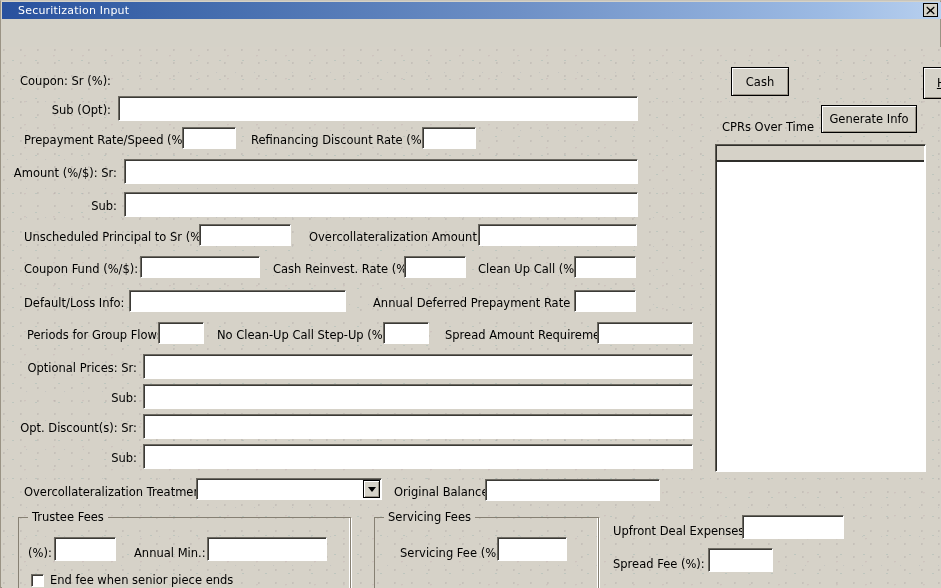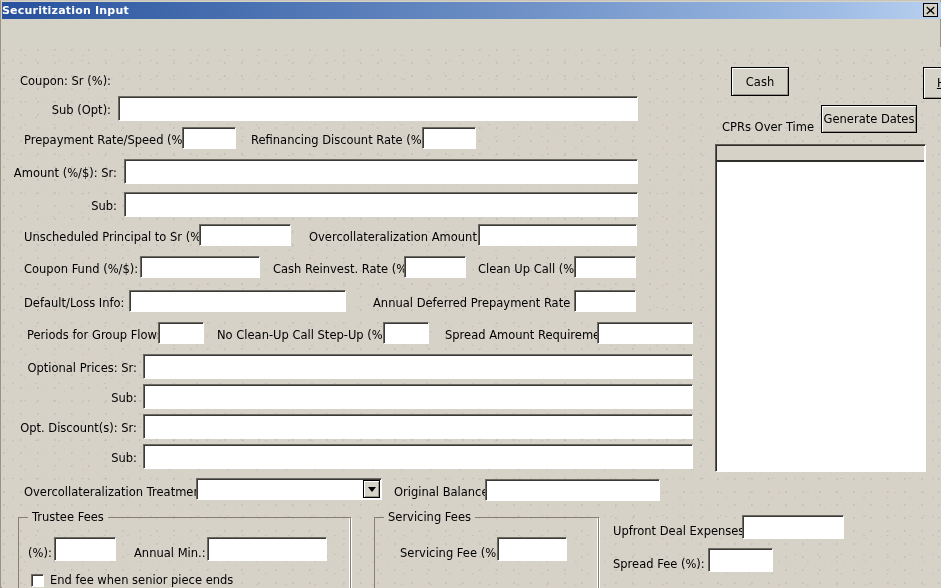"Securitization Input" .titlebar .title { font-weight: bold -> normal; margin-left: 0 -> 16px }
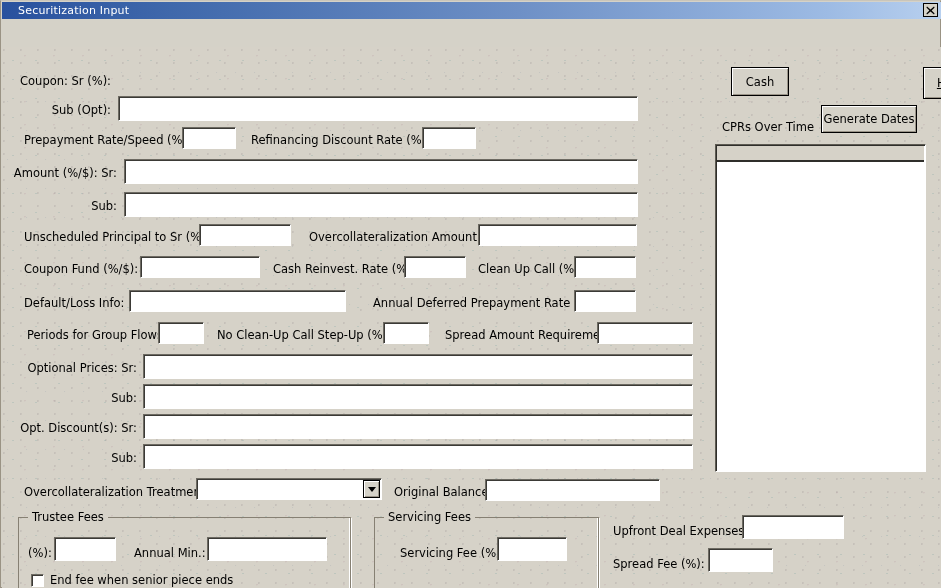"Generate Dates" span { text: Dates -> Info }
